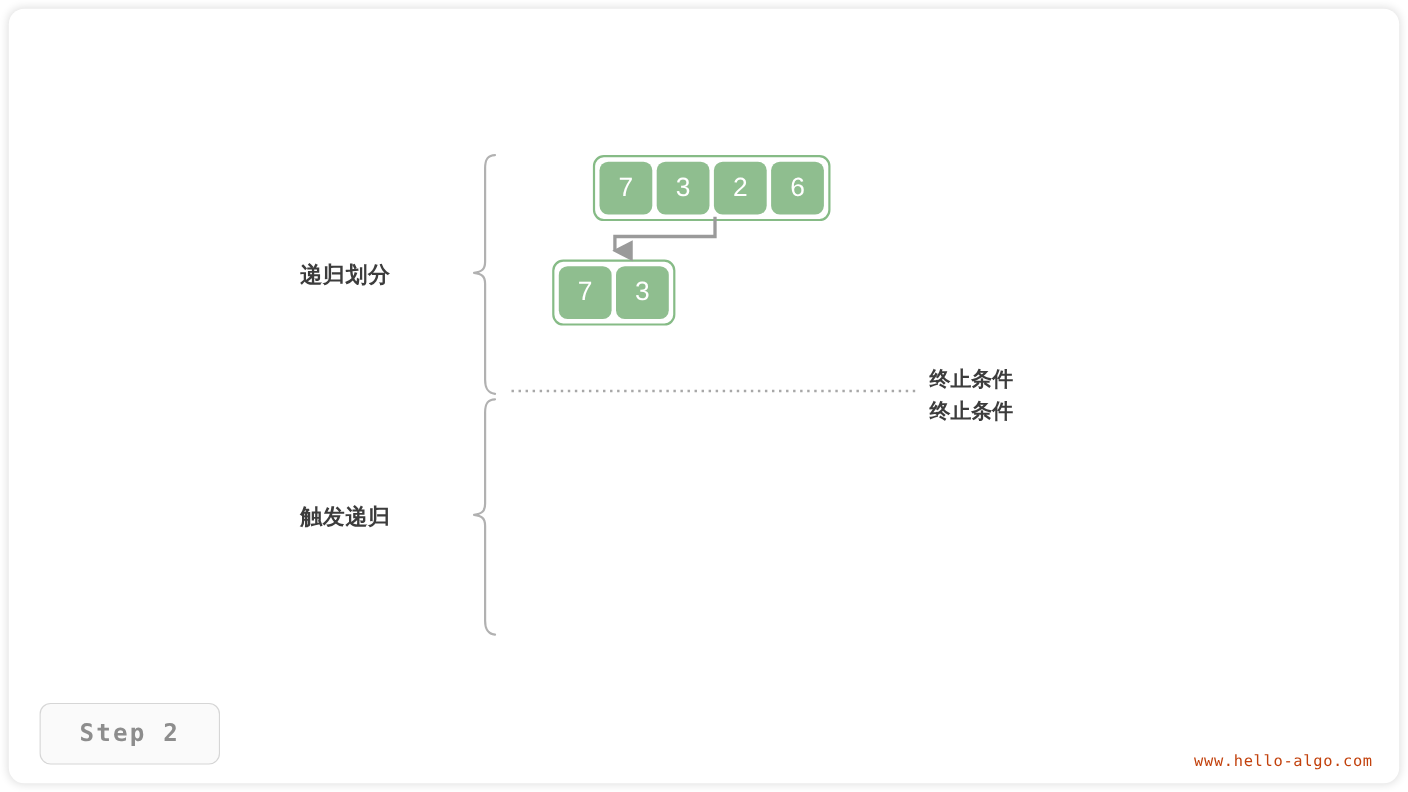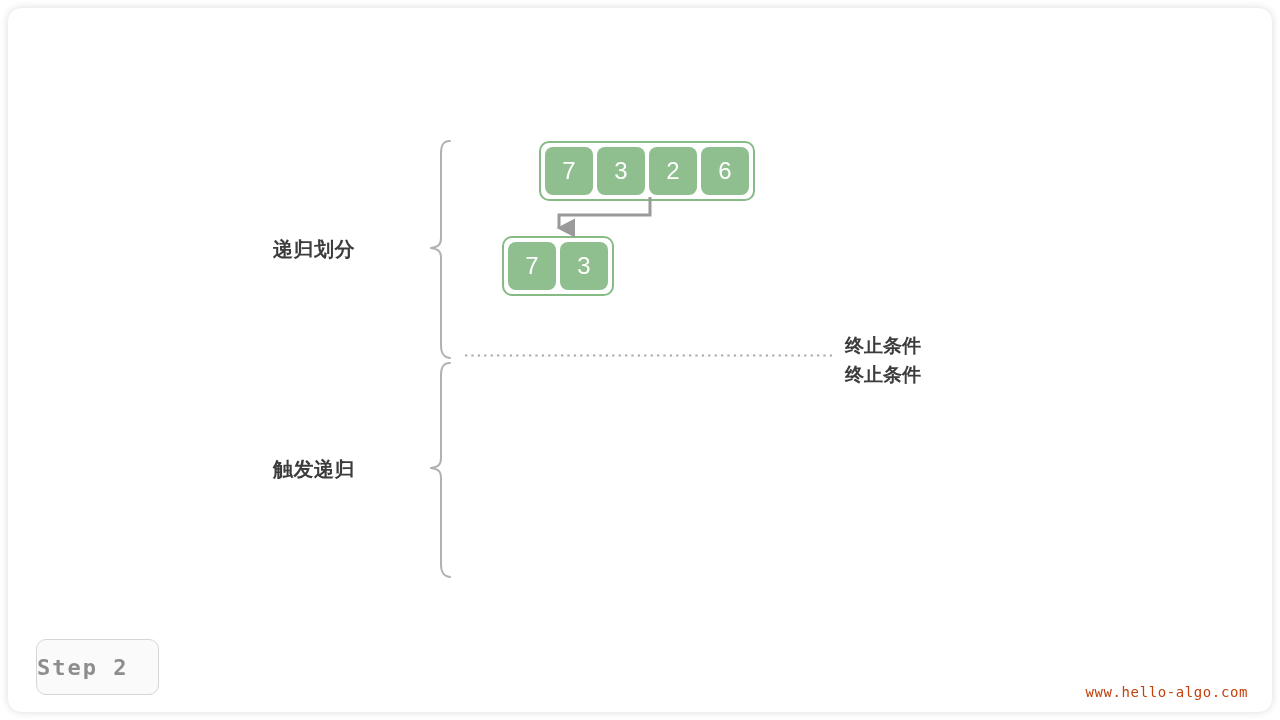"Step 2" #step-badge { justify-content: flex-start -> center; width: 123px -> 164px }
